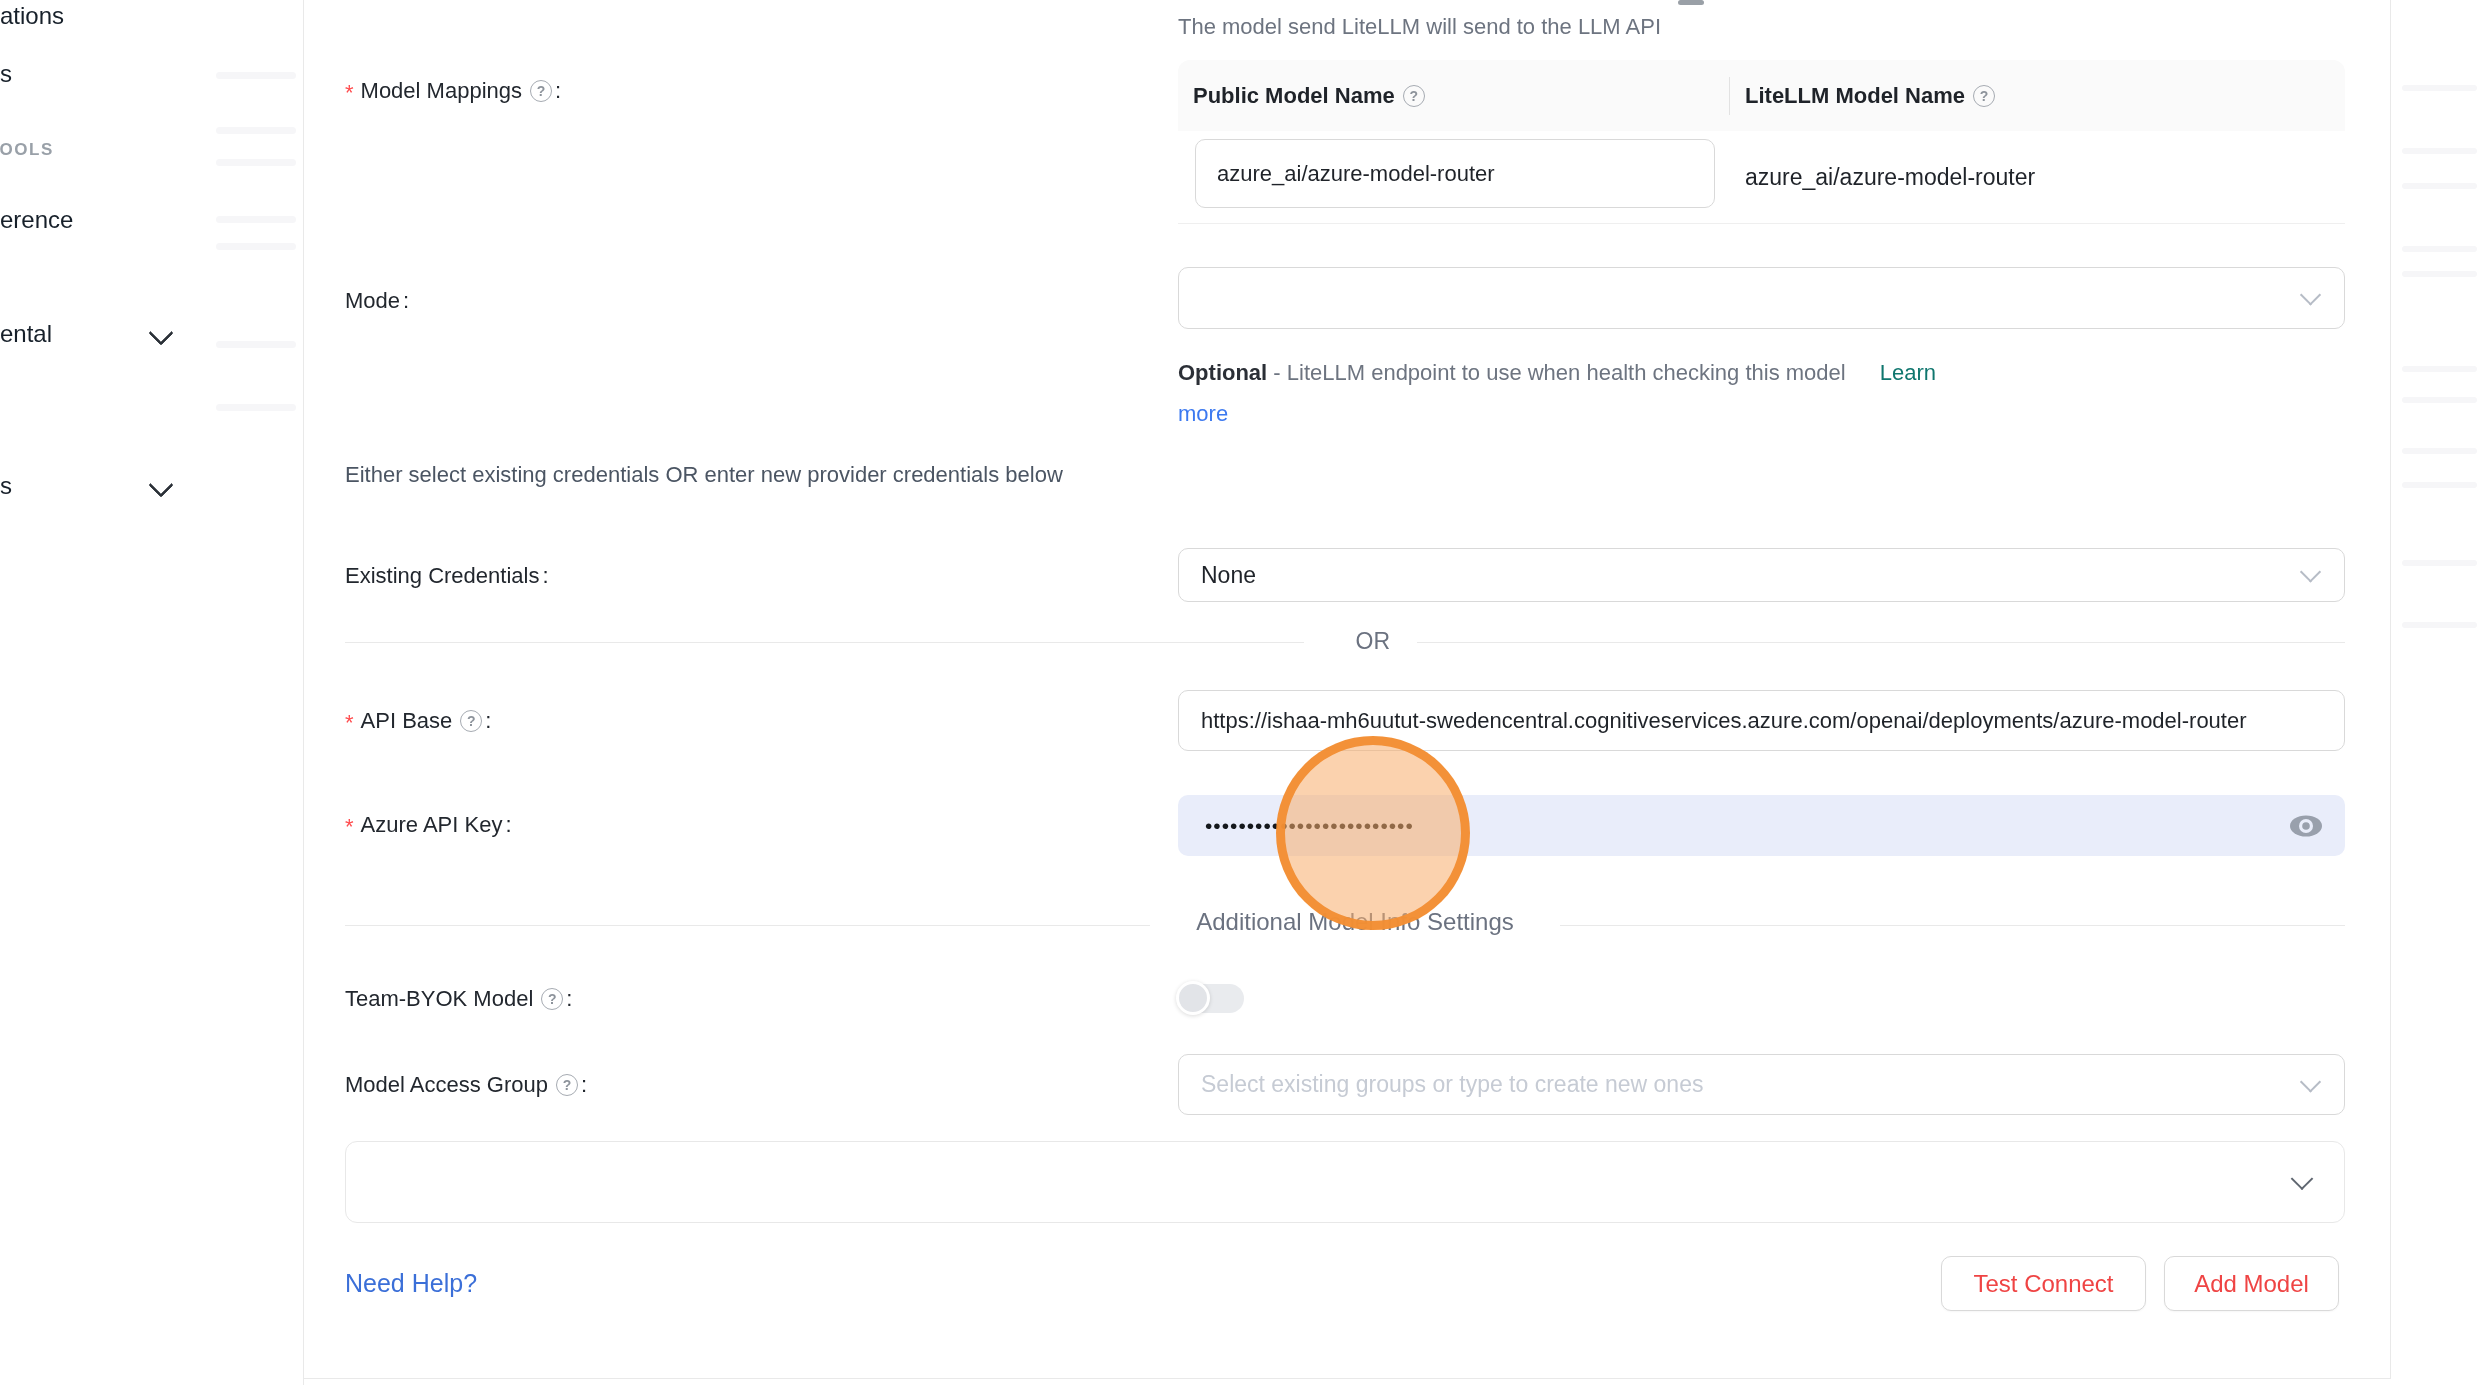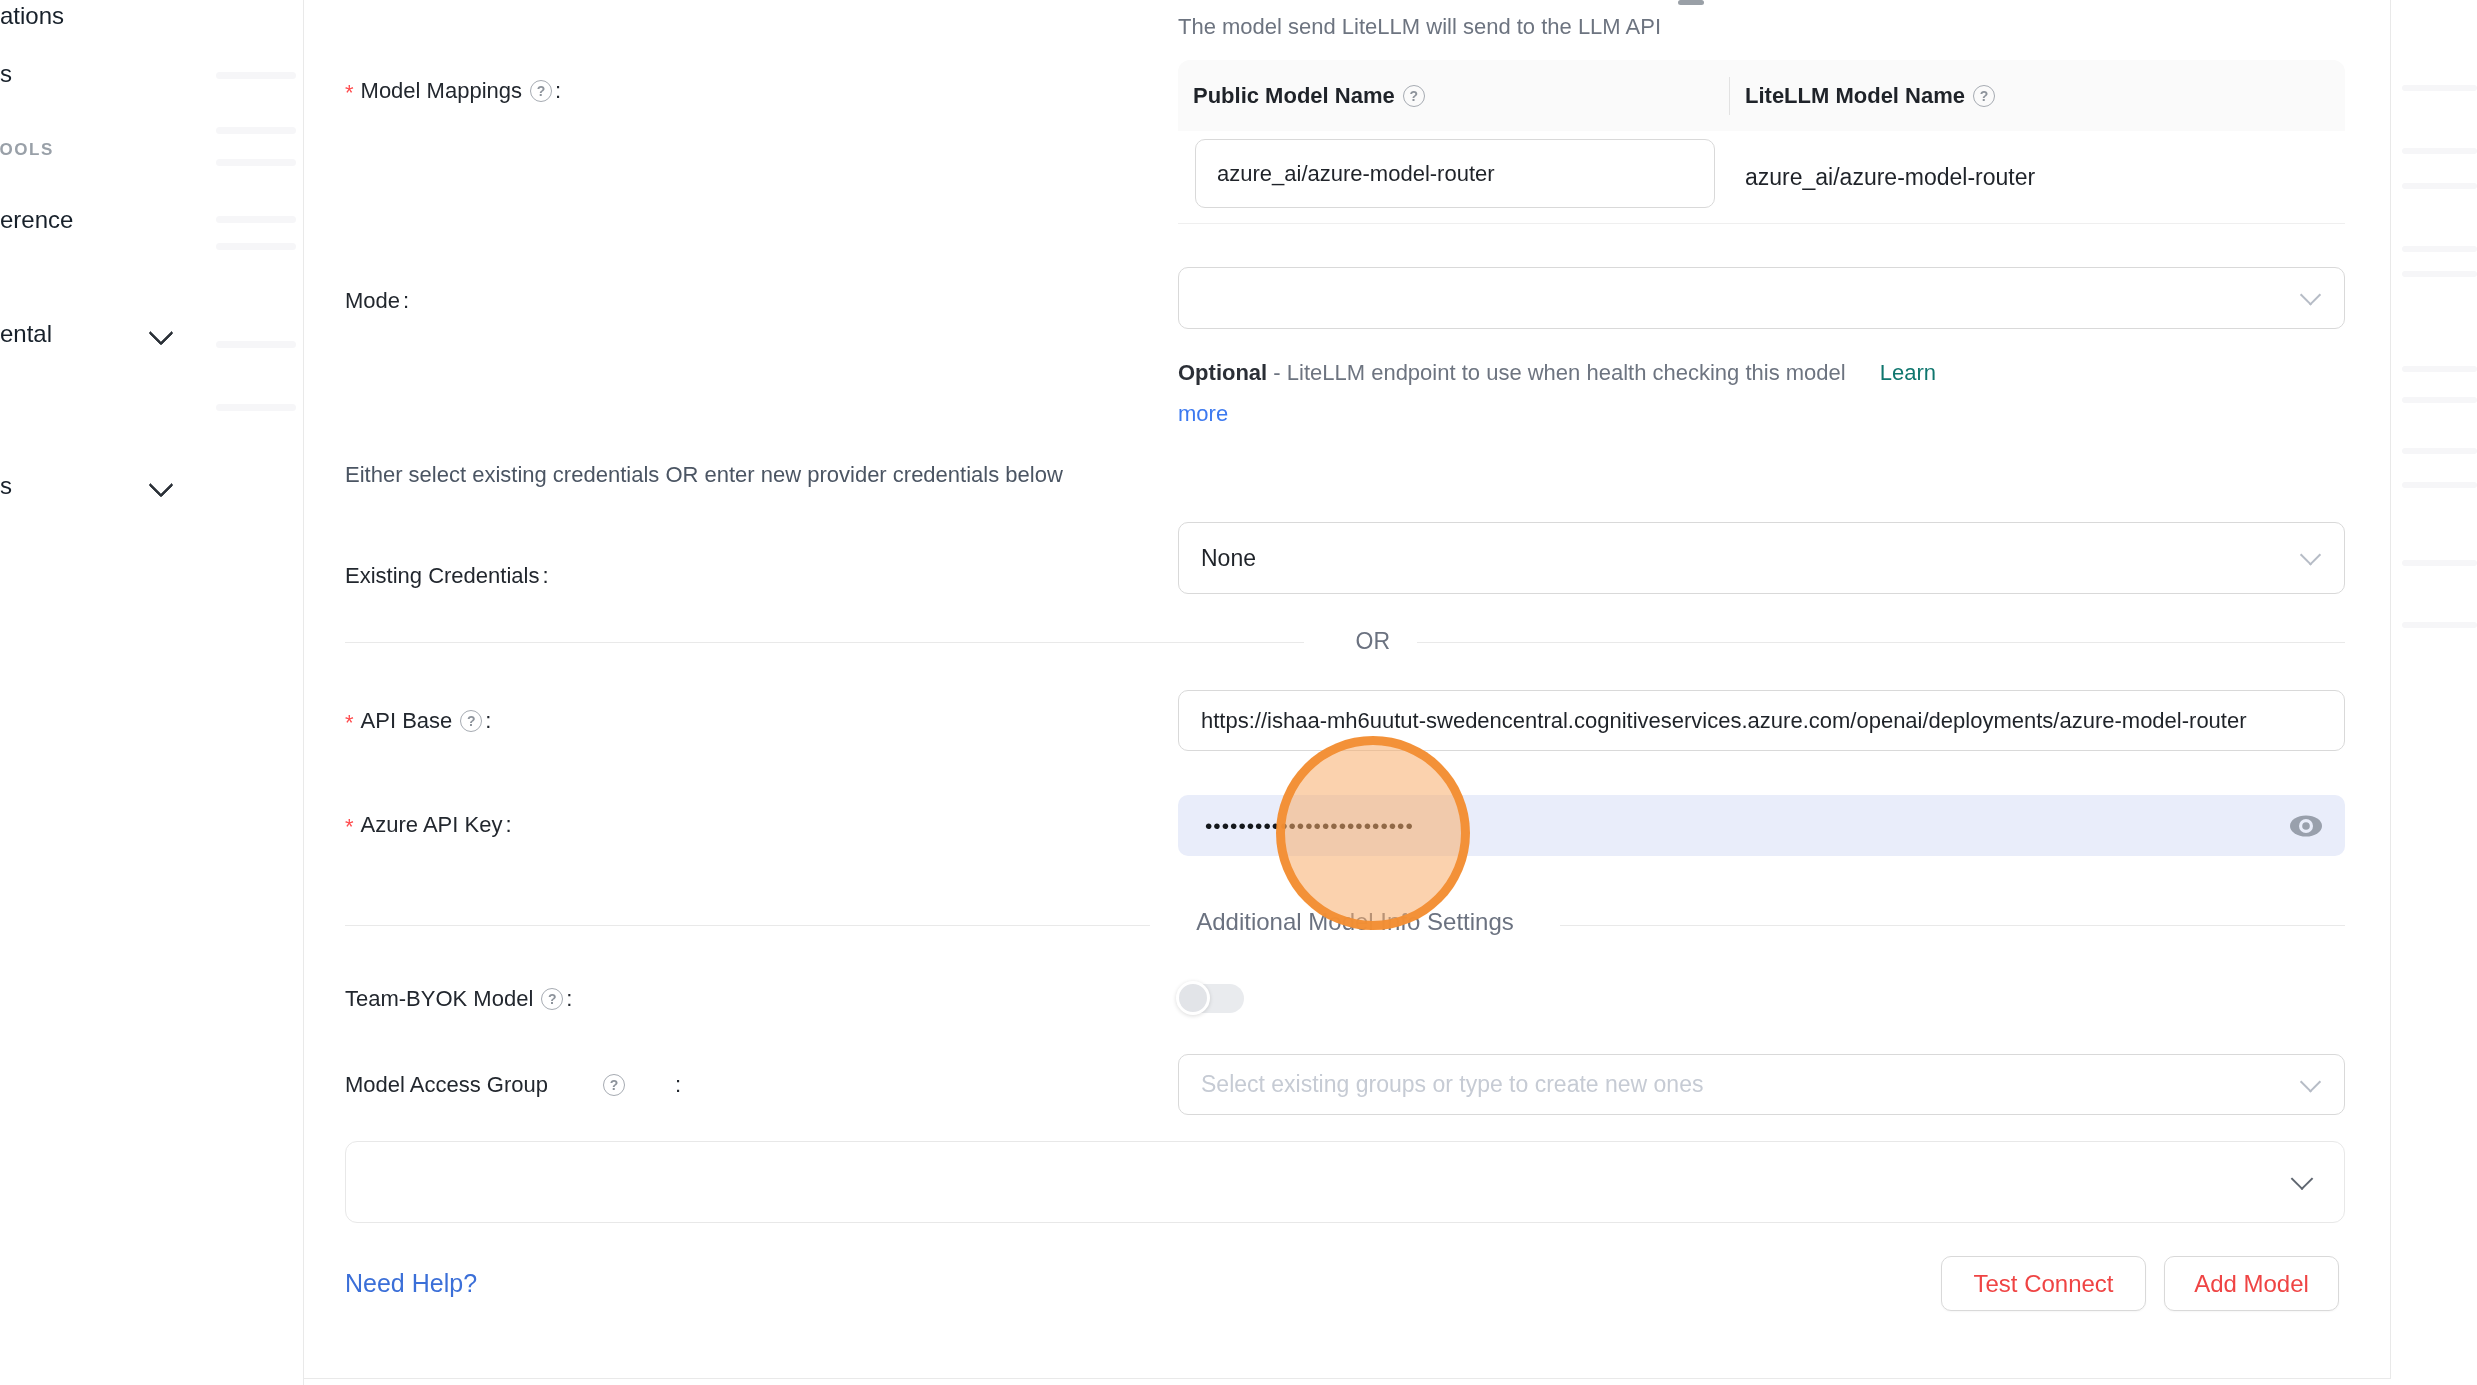"None" div.sel { height: 72px -> 54px; top: 522px -> 548px }
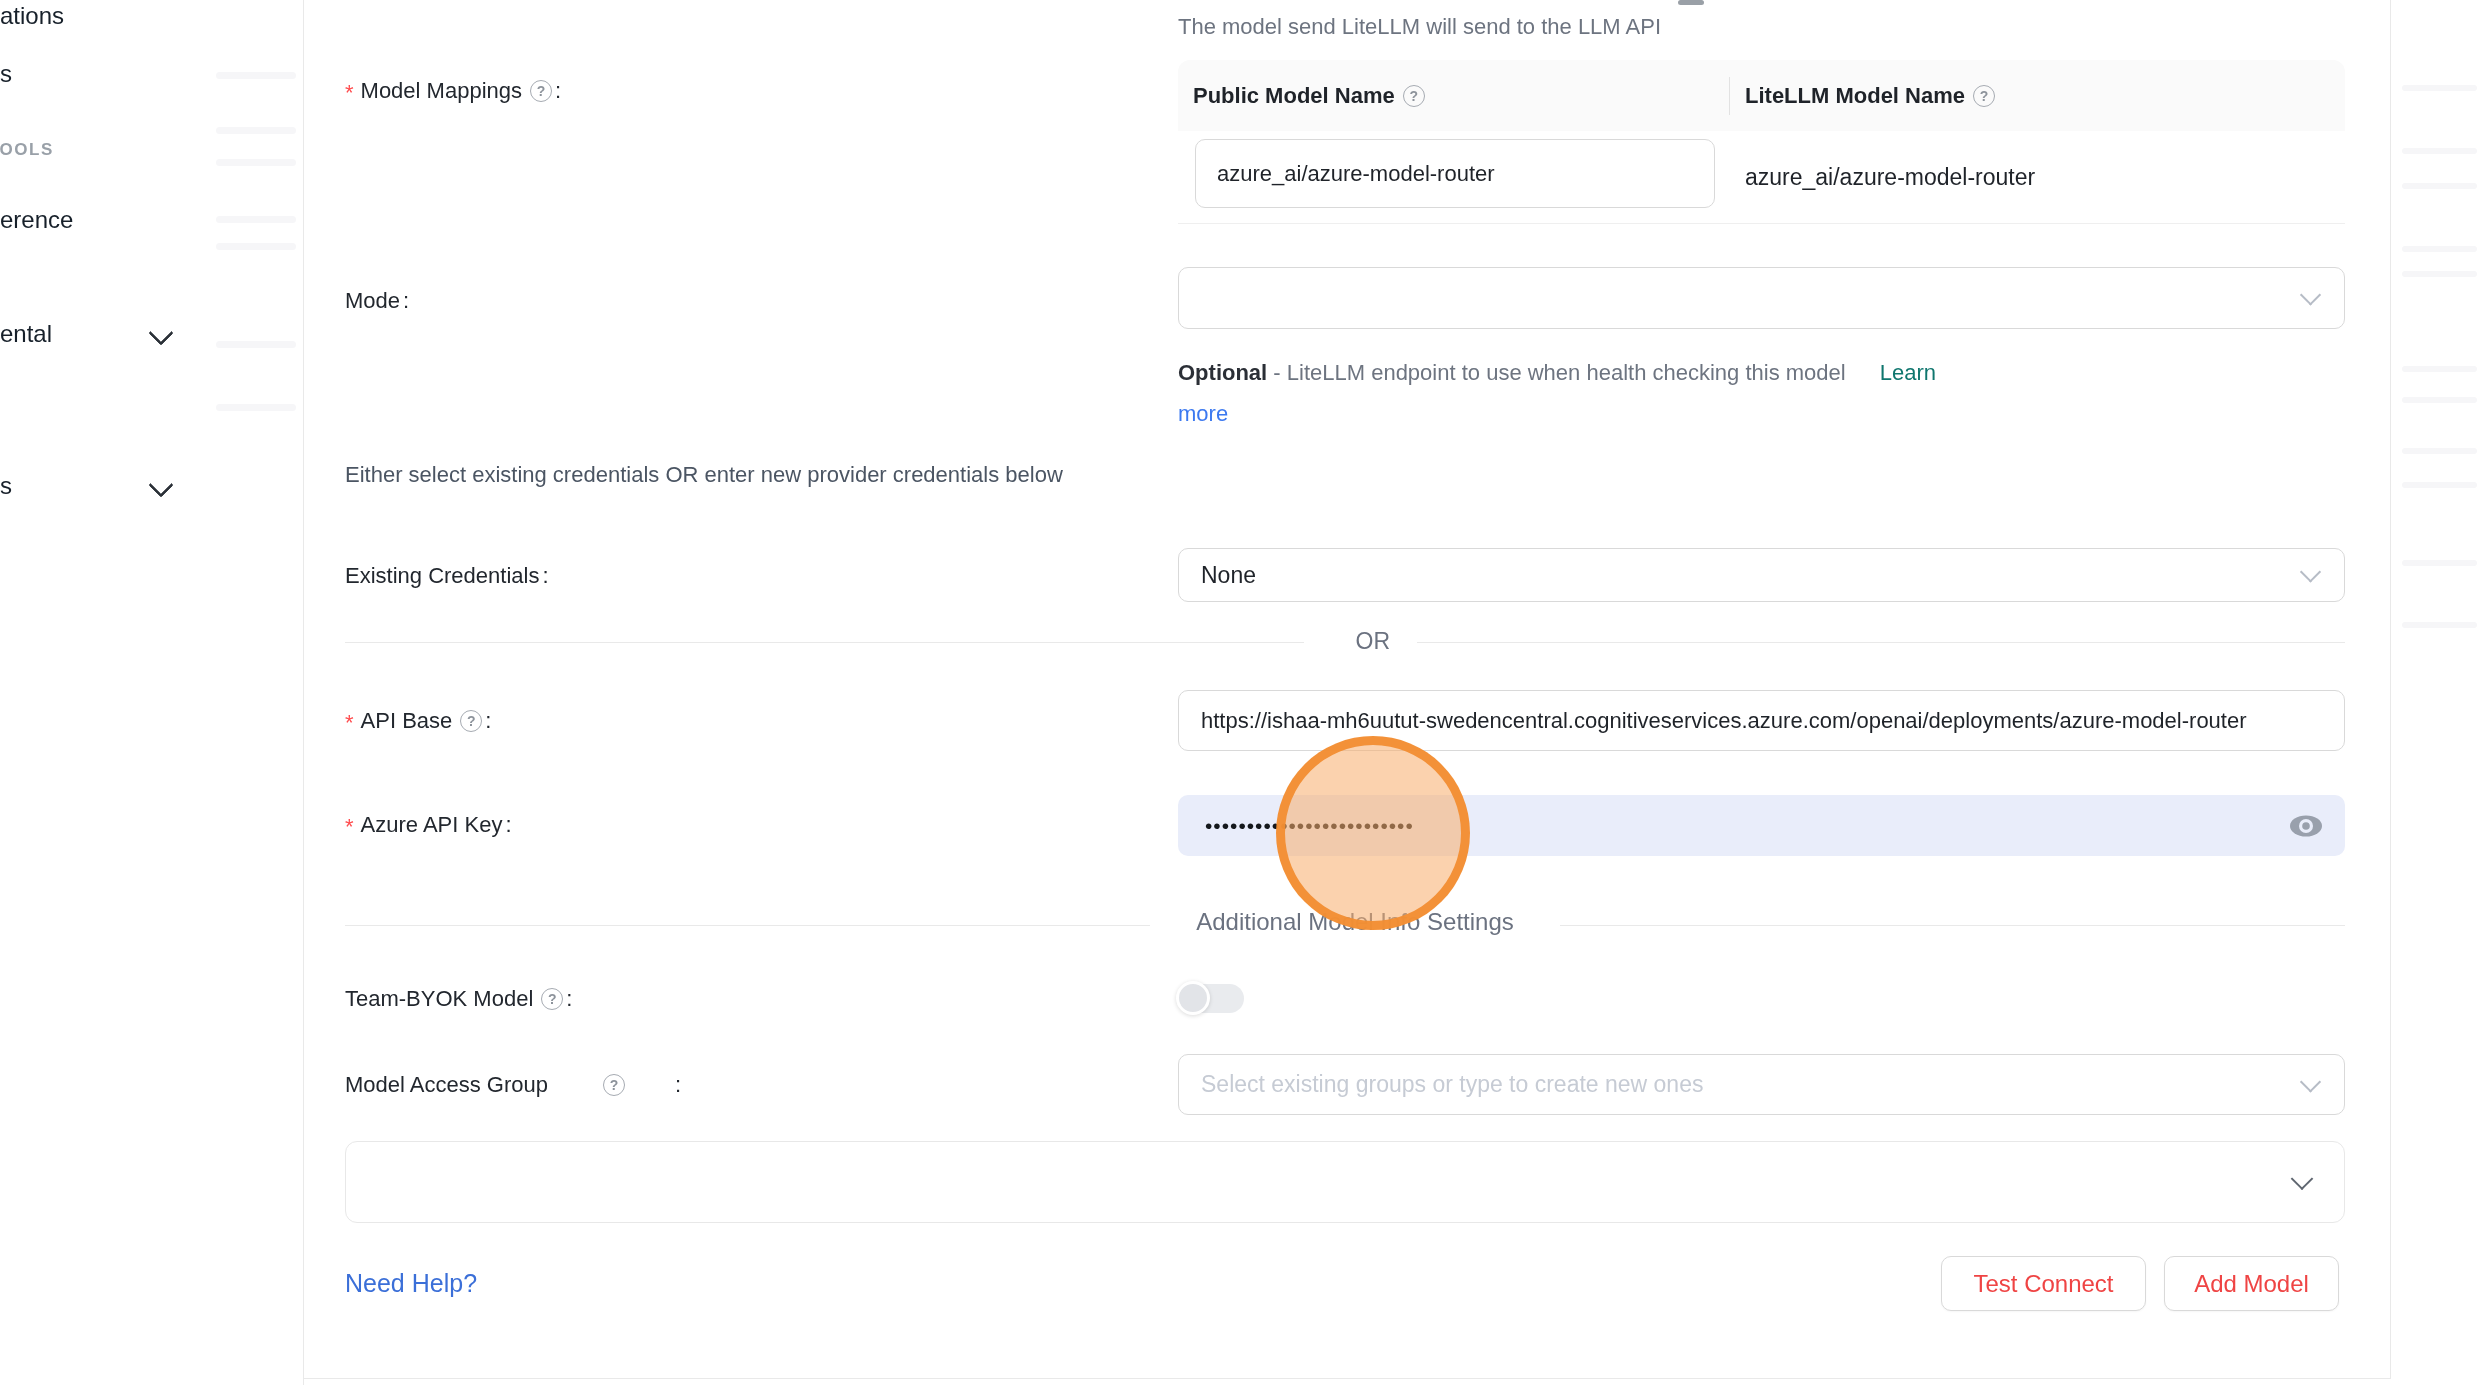"Model Access Group" div.lbl { gap: 47px -> none }
